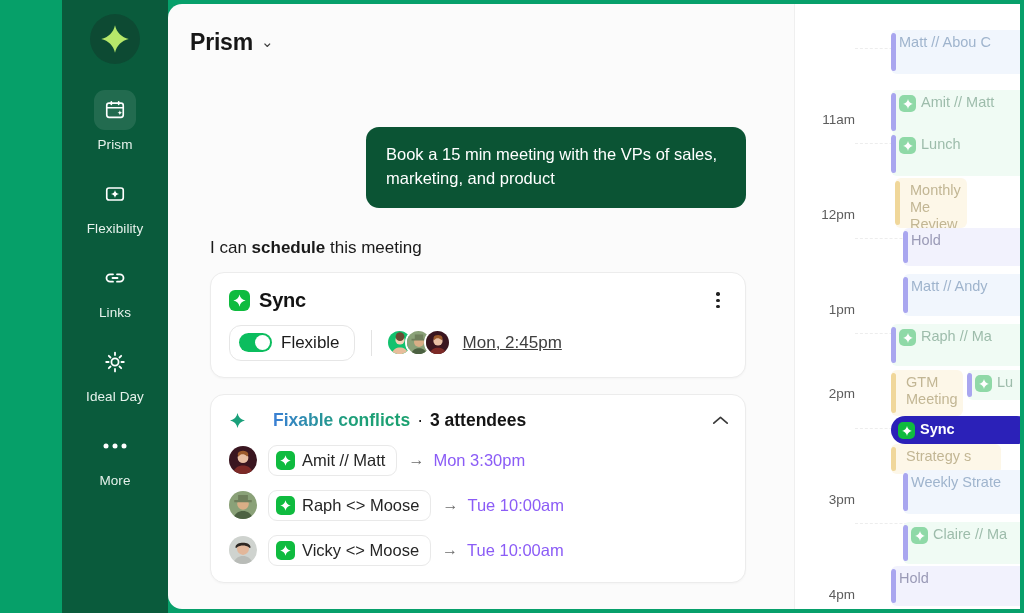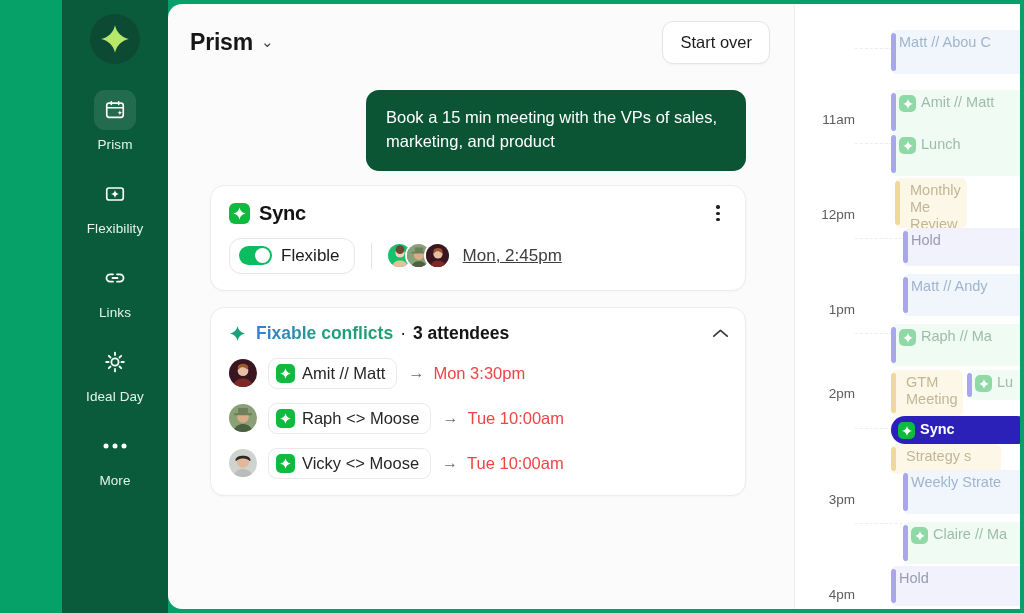"Start over" button.start-over { html: <button>Start over</button> -> none }
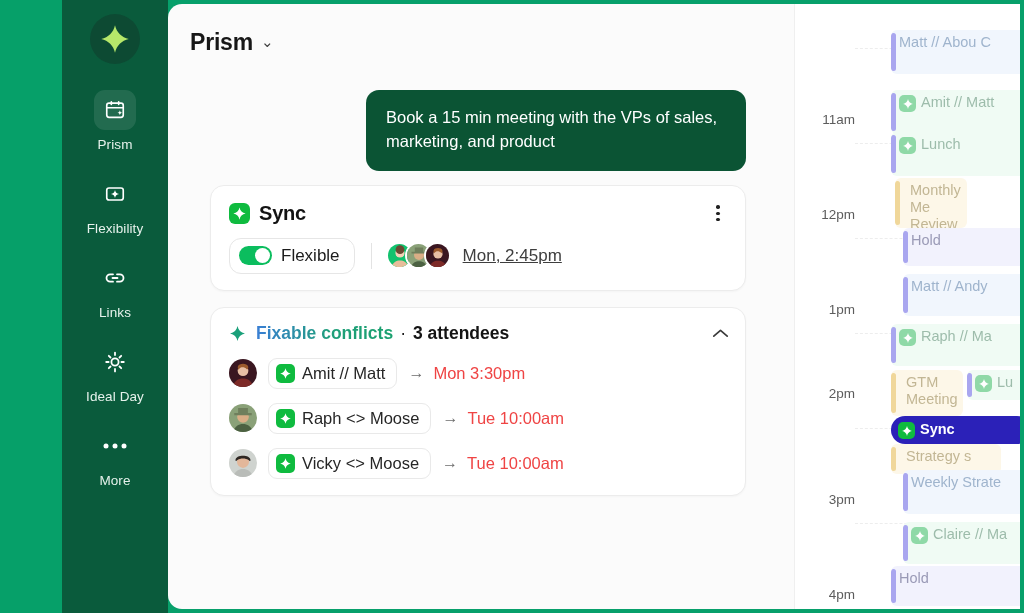"Book a 15 min meeting" .bubble { margin-top: none -> 37px }
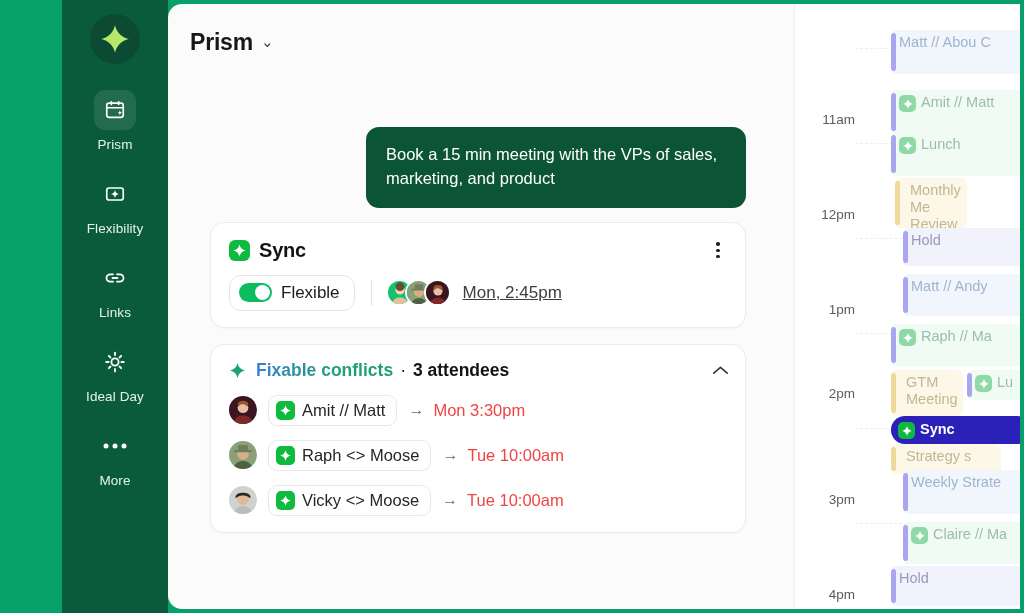"I can schedule this meeting" div.assist-line { html: none -> <div><span>I can </span><b>schedule</b><span> this meeting</span></div> }
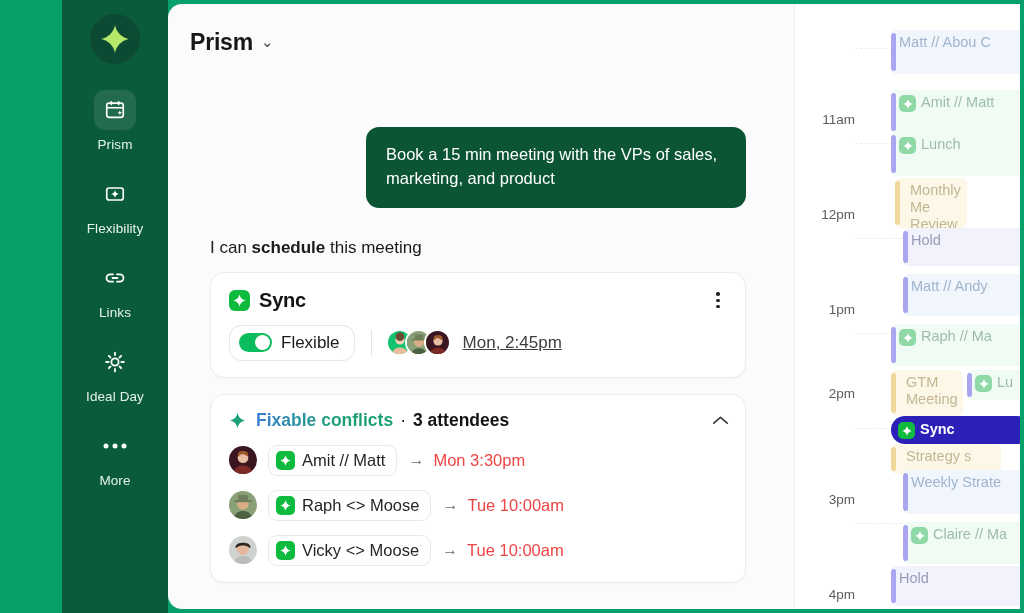"Fixable conflicts" .conf-title { margin-left: 10px -> 27px }
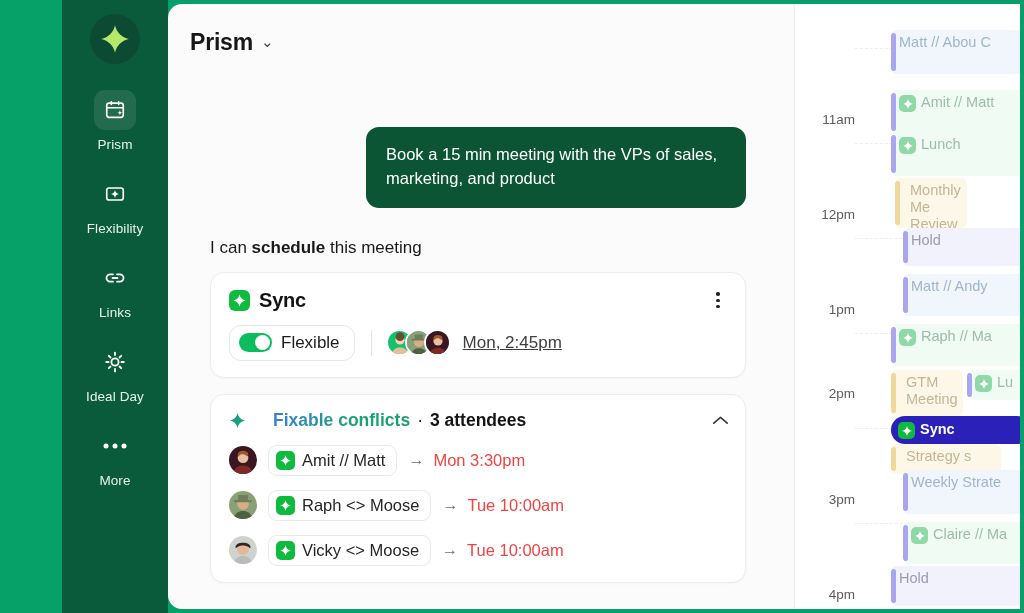"Mon 3:30pm" .conf-time { color: #ef4444 -> #8b5cf6 }
